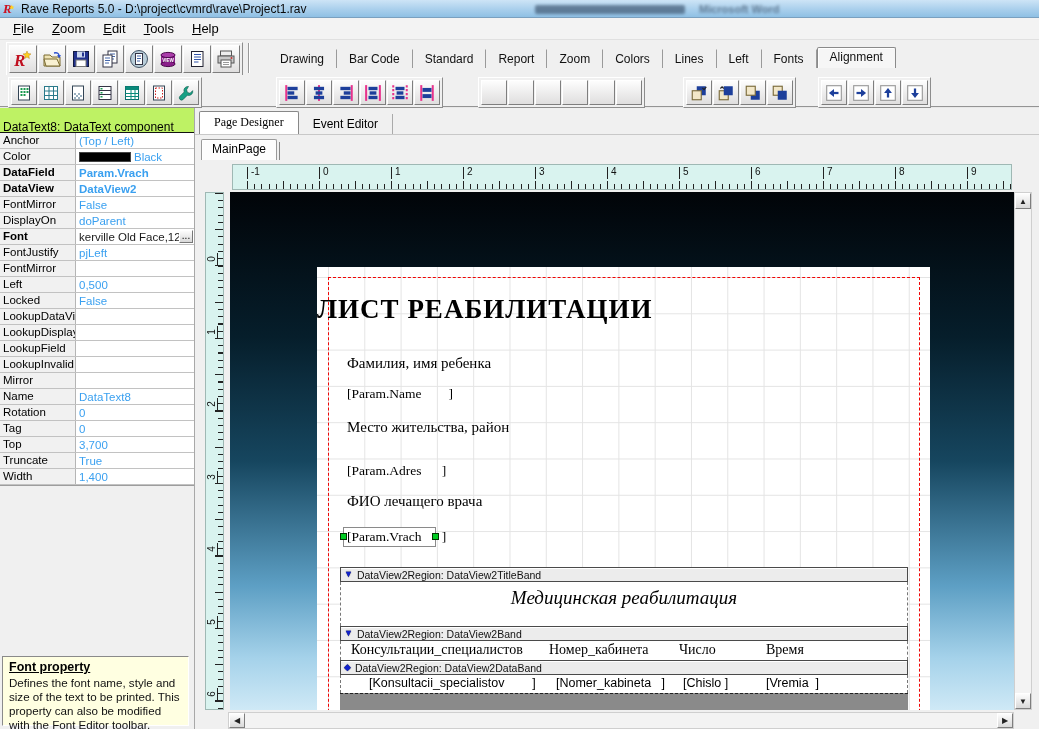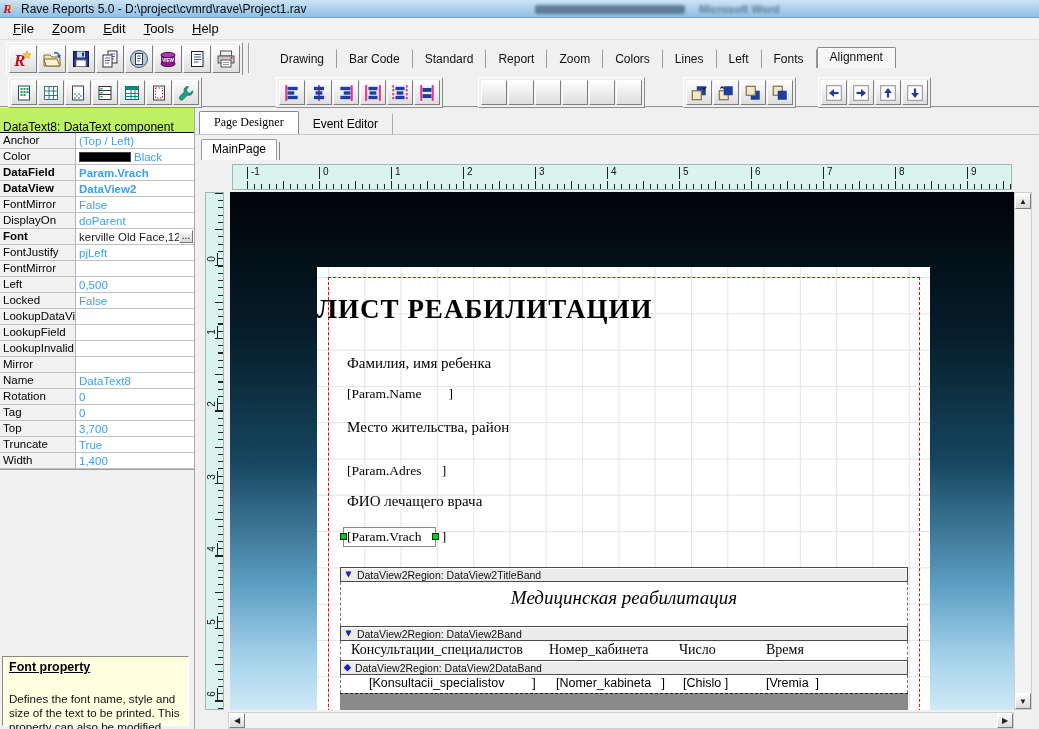"LookupDisplay" div.prop-row { html: none -> <div> <div>LookupDisplay</div> <div> <span></span> </div> </div> }
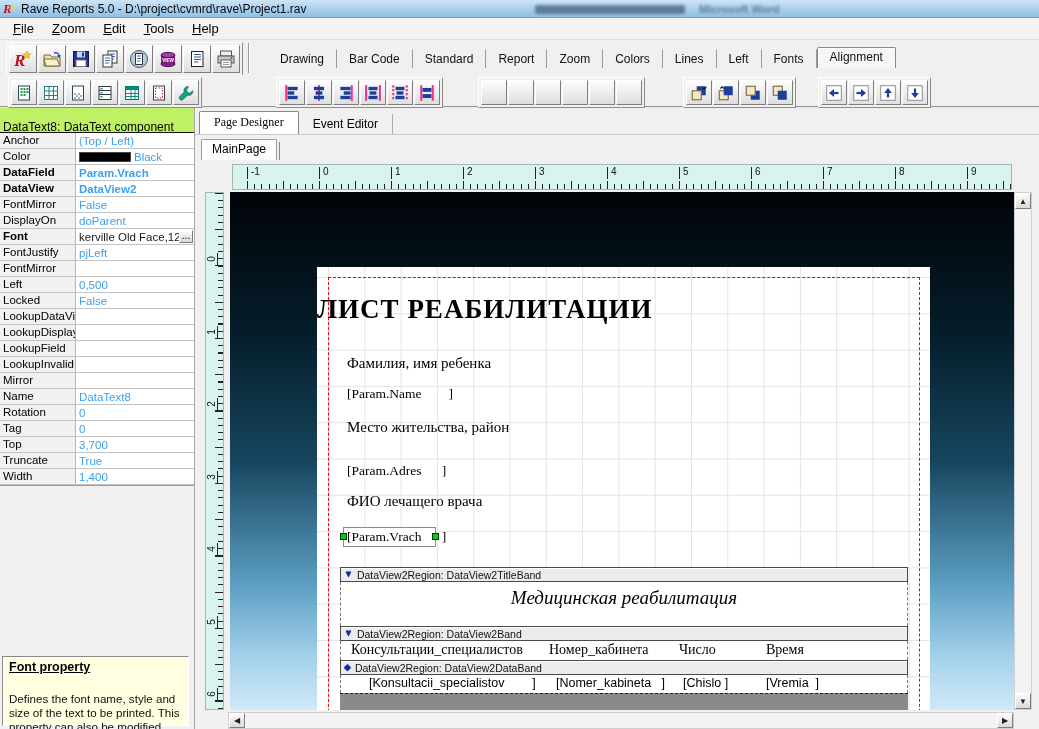"Font property" .help-title { margin-bottom: 18px -> 2px }
